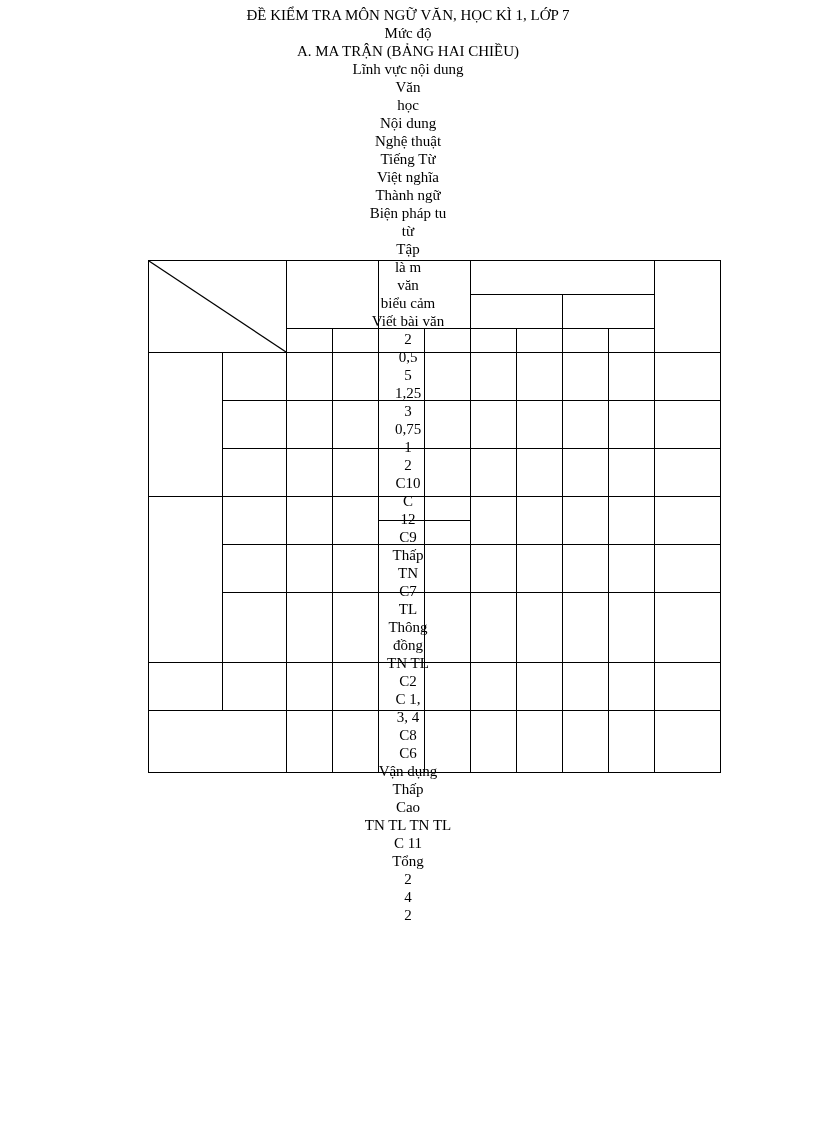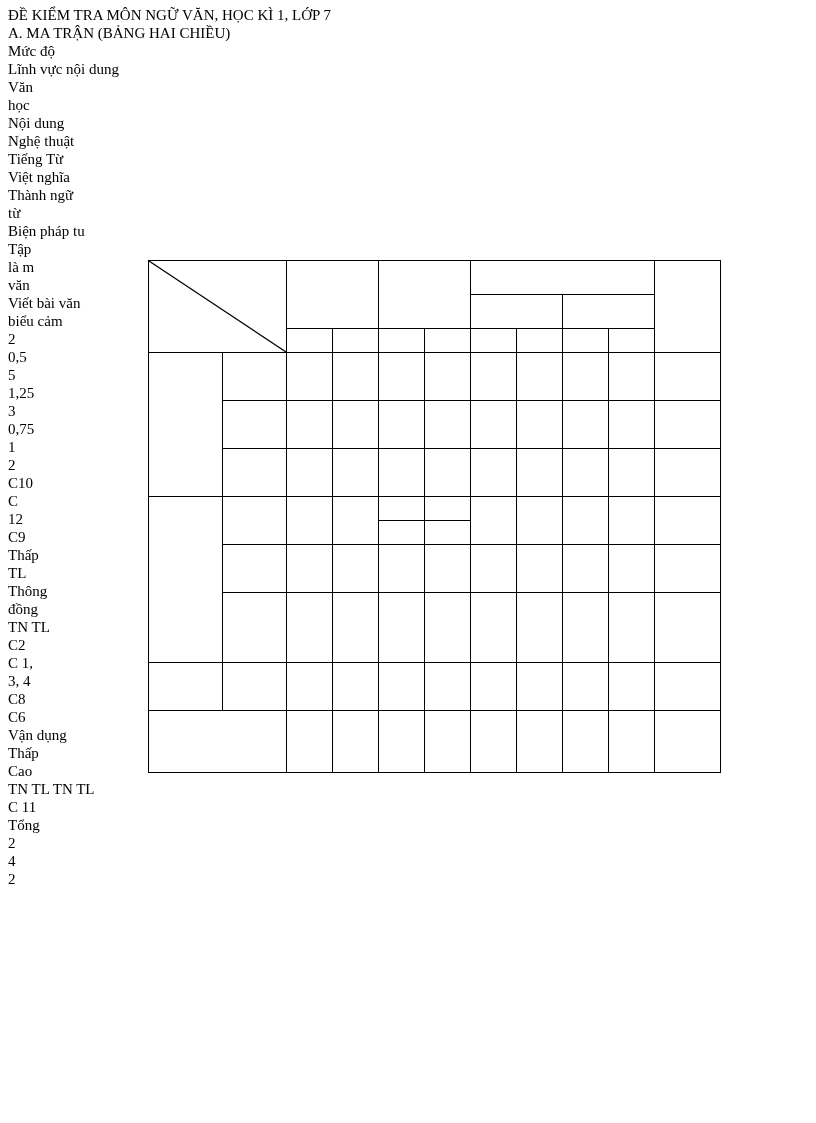"ĐỀ KIỂM TRA MÔN NGỮ" .page { text-align: none -> center }
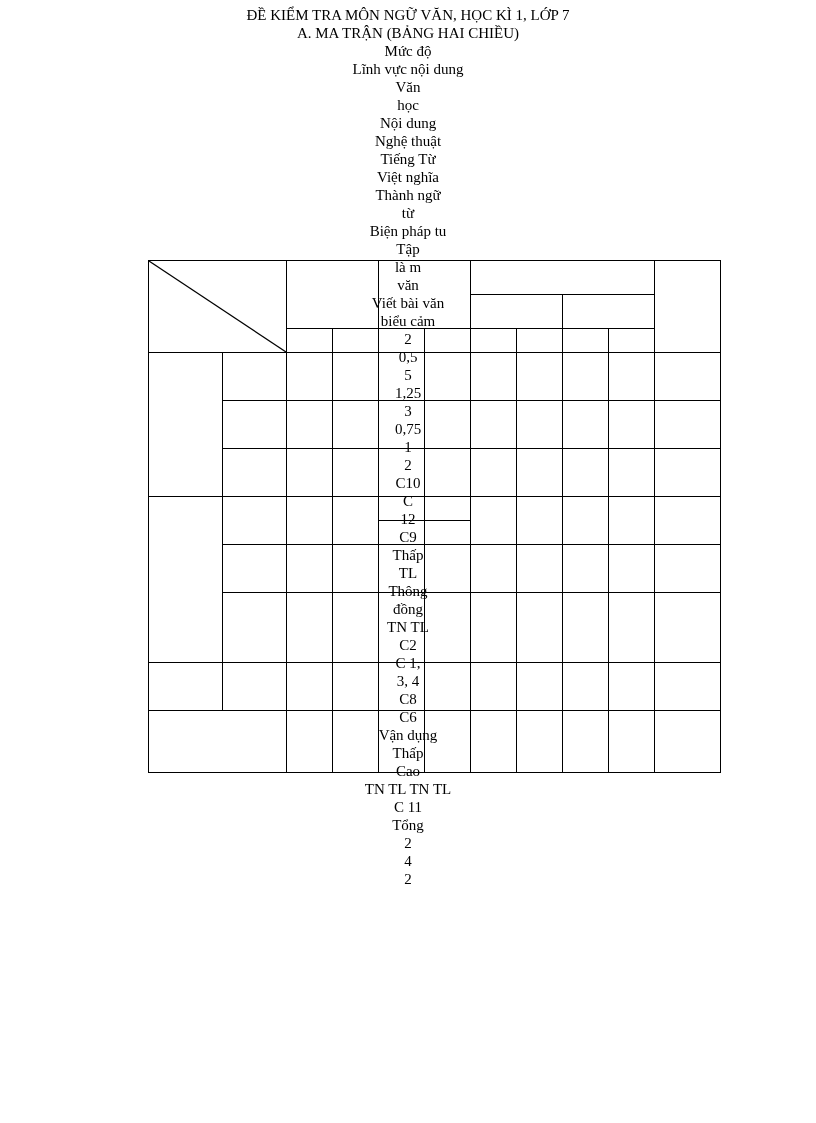"A. MA TRẬN (BẢNG HAI" div.line { order: before "Mức độ" -> after "Mức độ" }
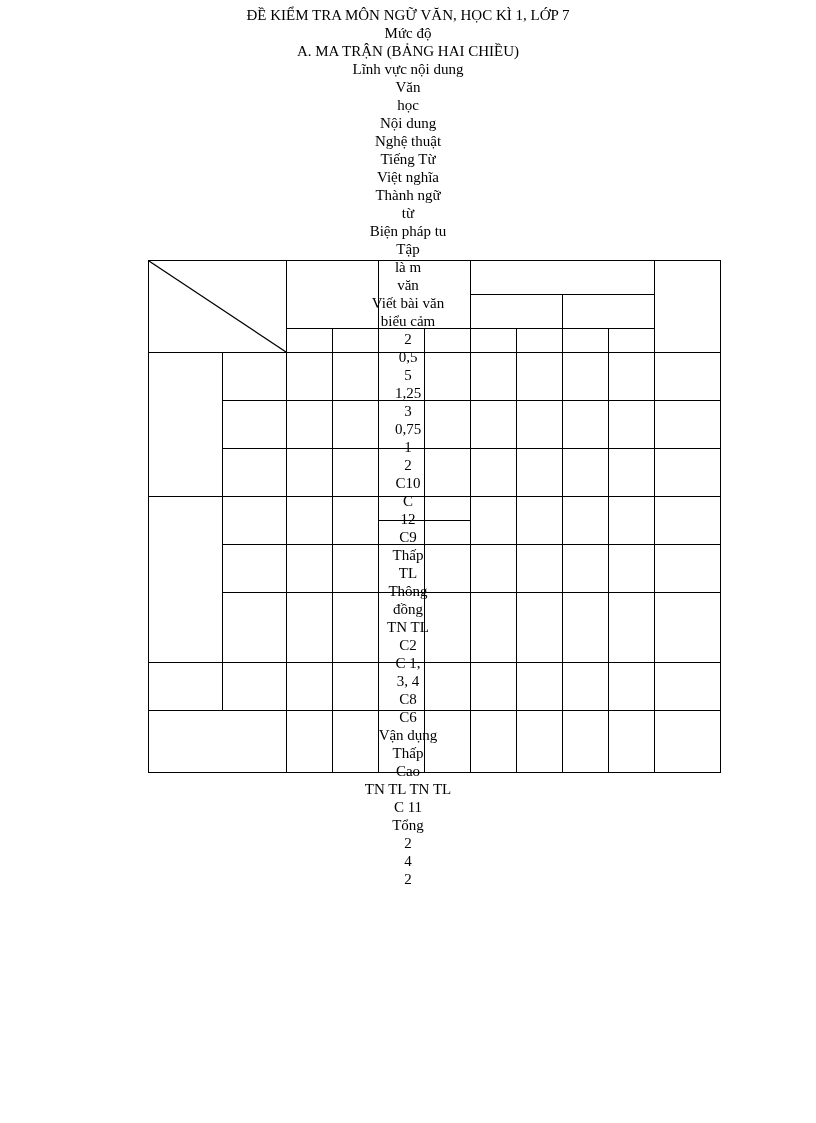"từ" div.line { order: before "Biện pháp tu" -> after "Biện pháp tu" }
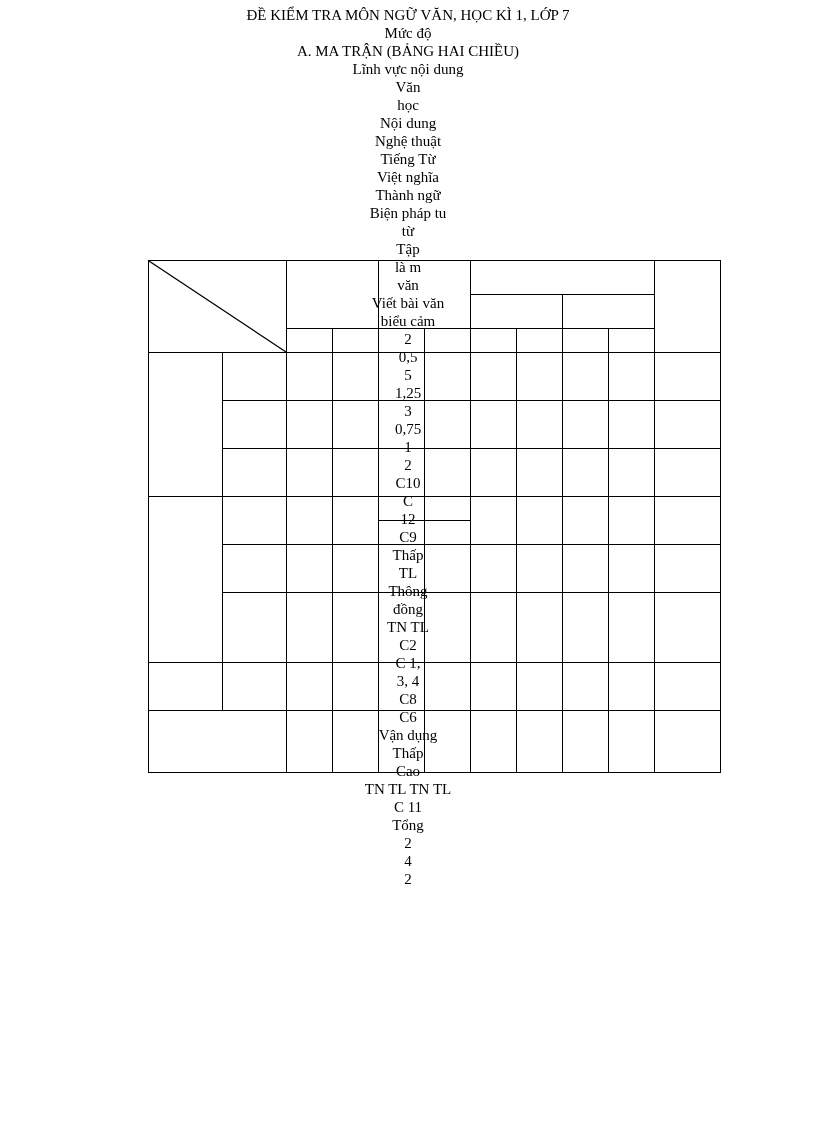"Viết bài văn" div.line { order: before "biểu cảm" -> after "biểu cảm" }
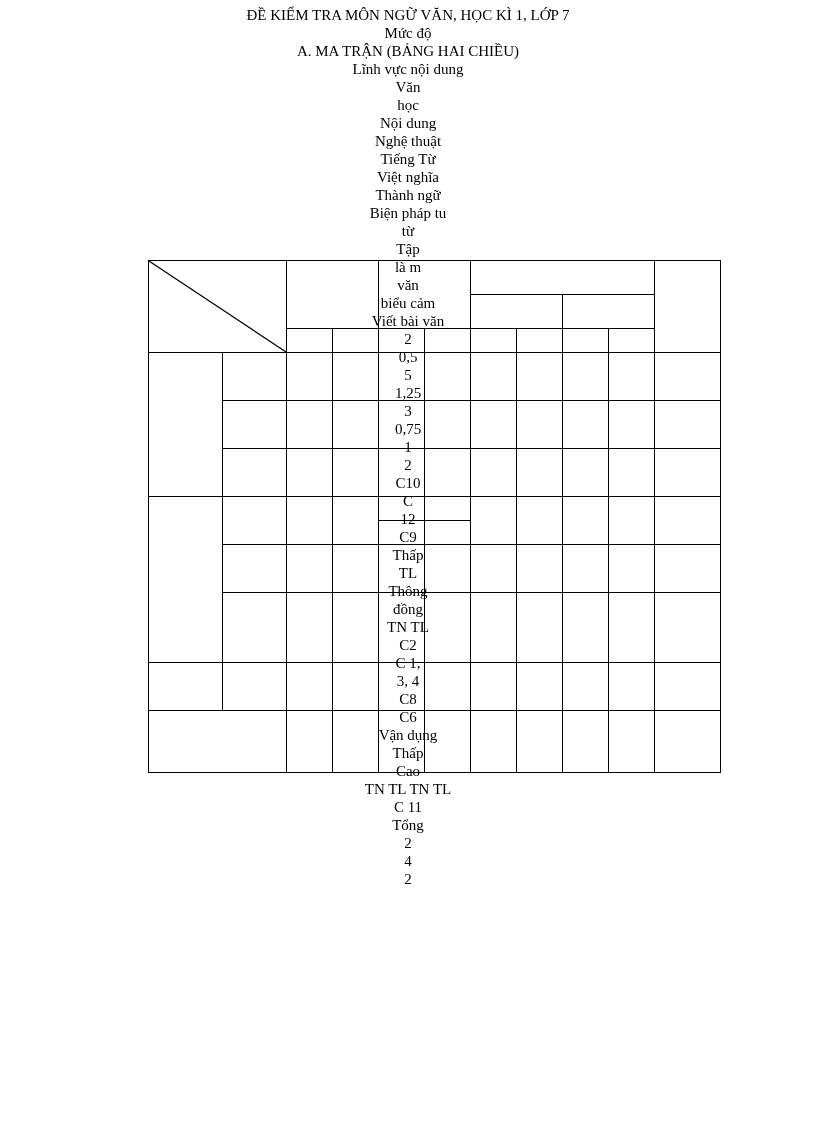"TN" div.line { html: none -> <div>TN</div> }
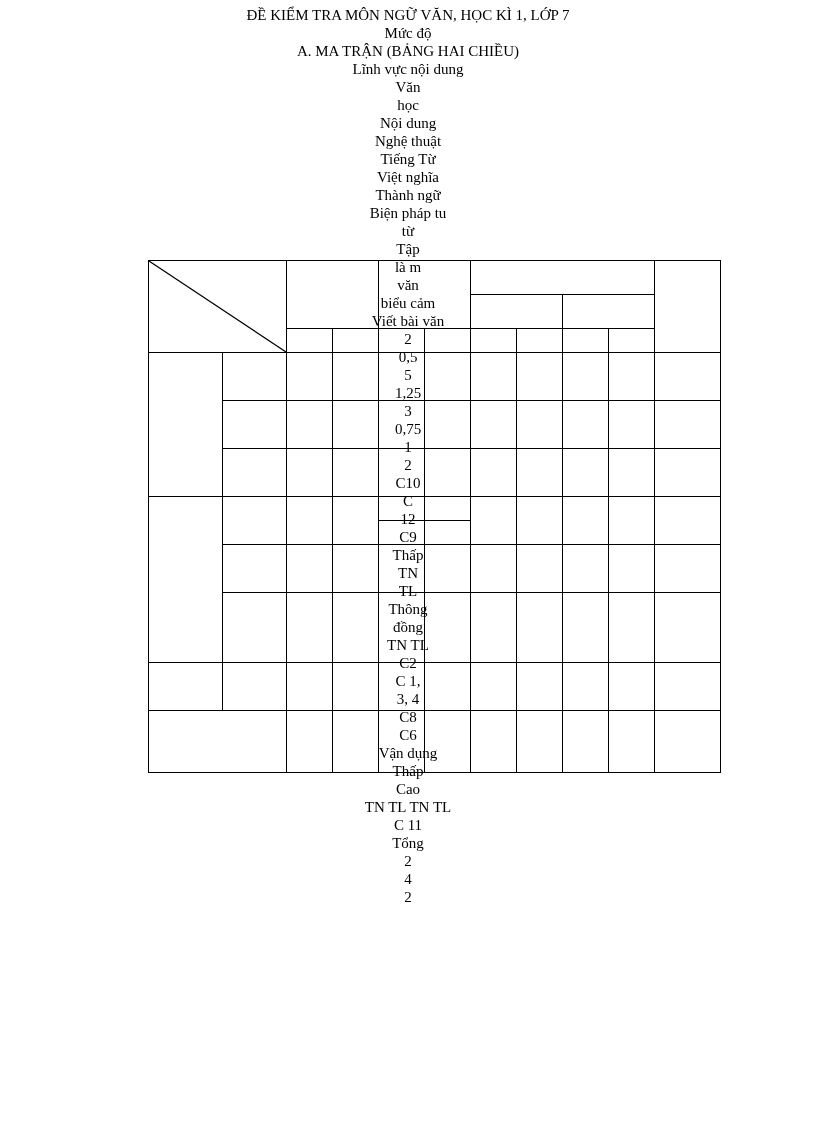"C7" div.line { html: none -> <div>C7</div> }
